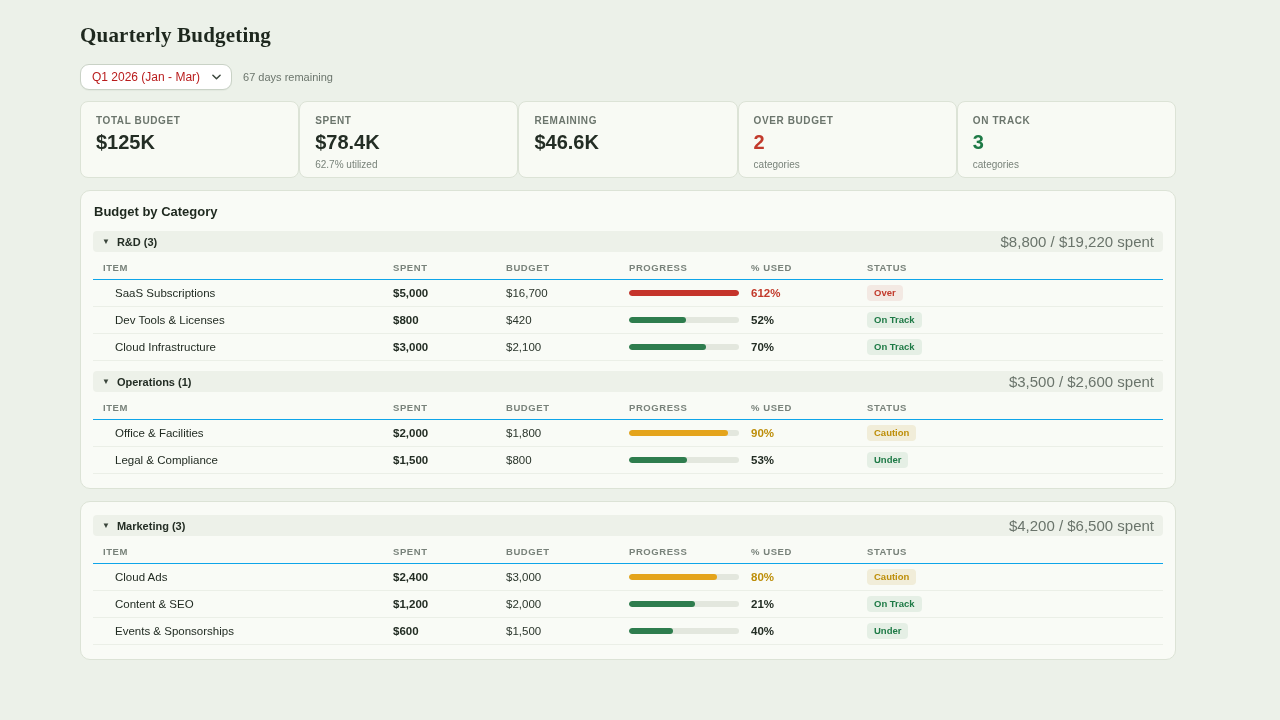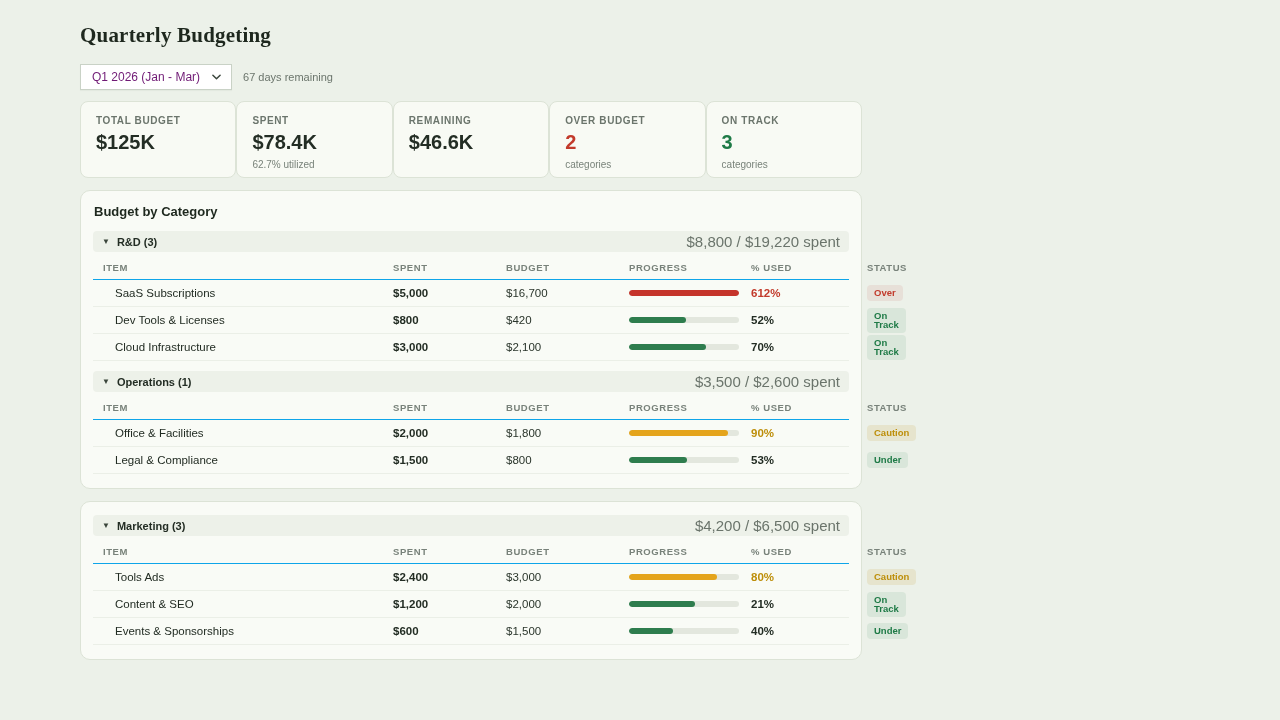"Quarterly Budgeting" .page { width: 782px -> 1096px }
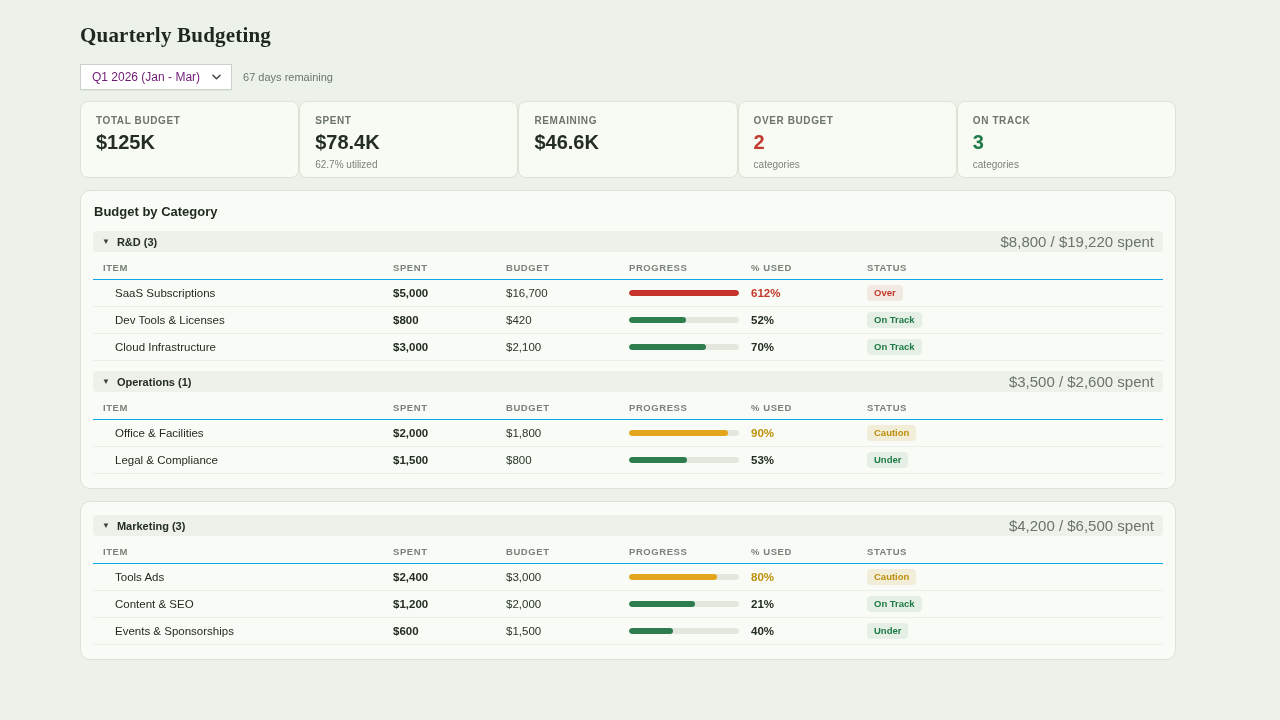"Q1 2026 (Jan - Mar)" .select { border-radius: 0 -> 9px; color: #701a75 -> #b91c1c }
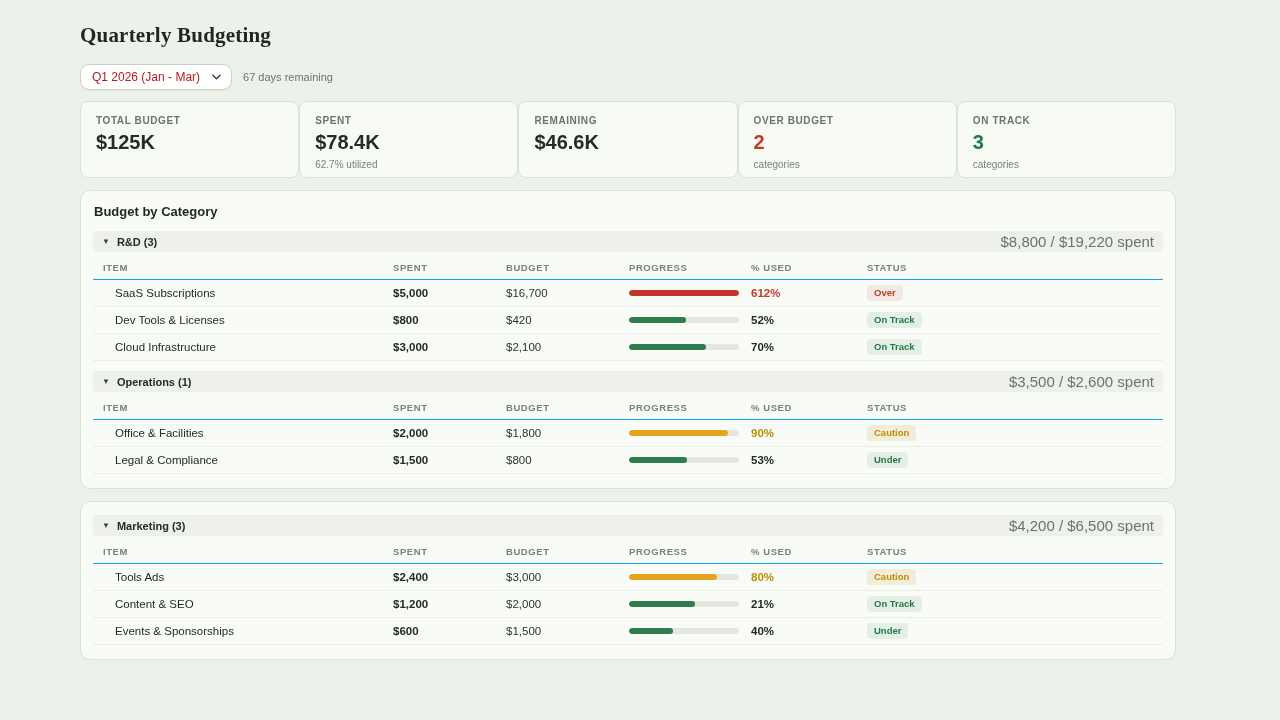"Tools Ads" div.cell { text: Tools -> Cloud }
